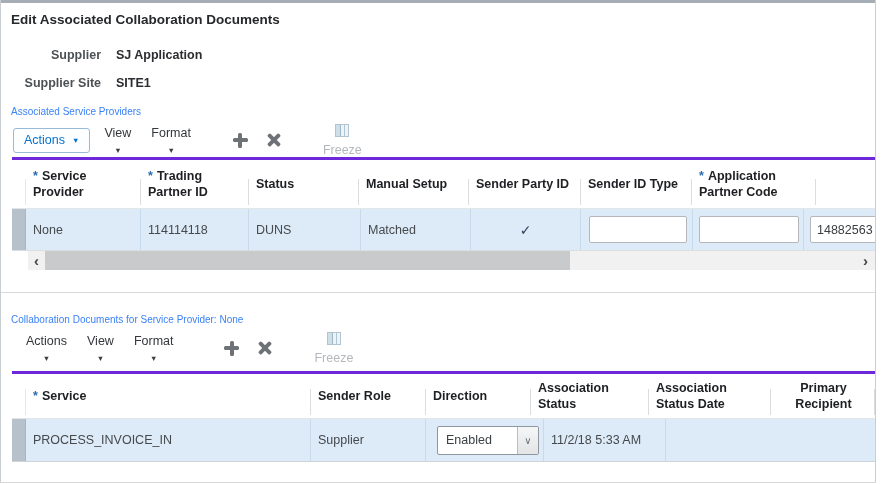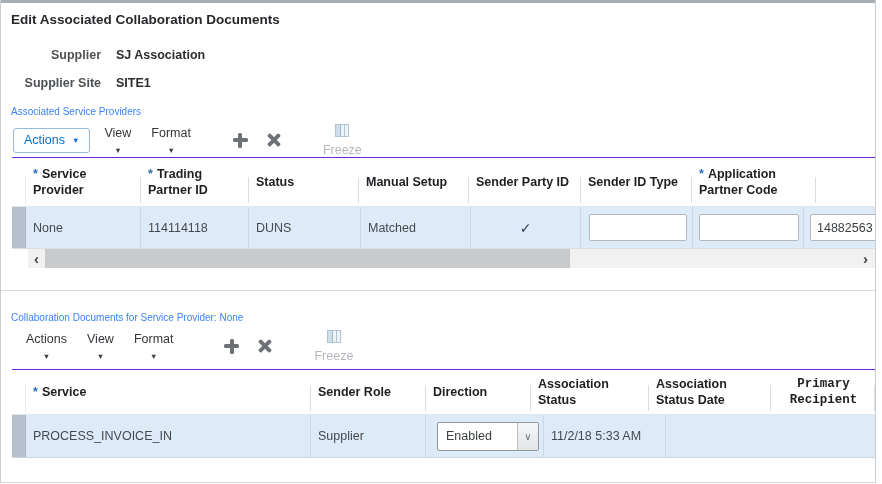"SJ Association" span.kv-value { text: Association -> Application }
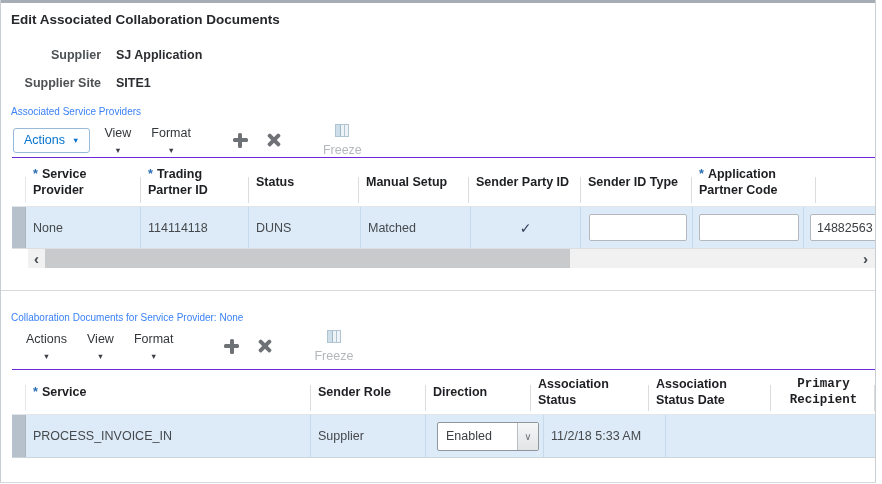"* Service Provider" .table-block { border-top: 1px solid #6d28d9 -> 3px solid #6d28d9 }
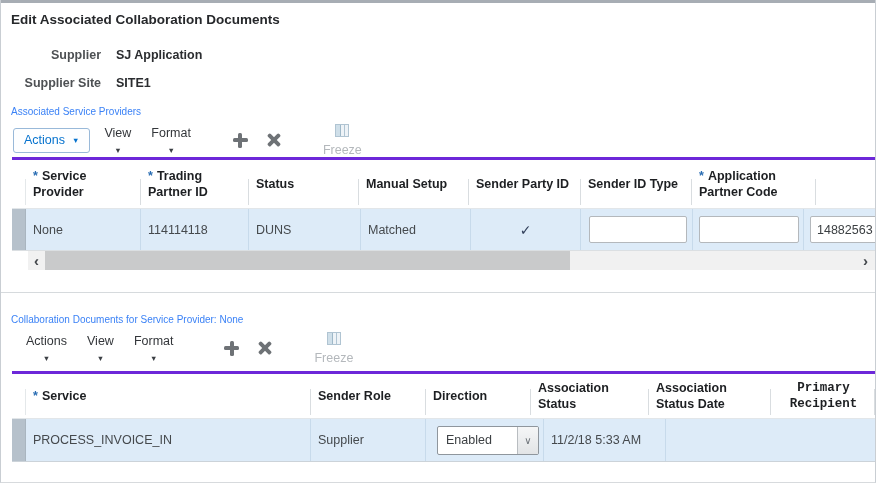"Primary Recipient" .cell-h.center { font-family: Liberation Mono, monospace -> none }
